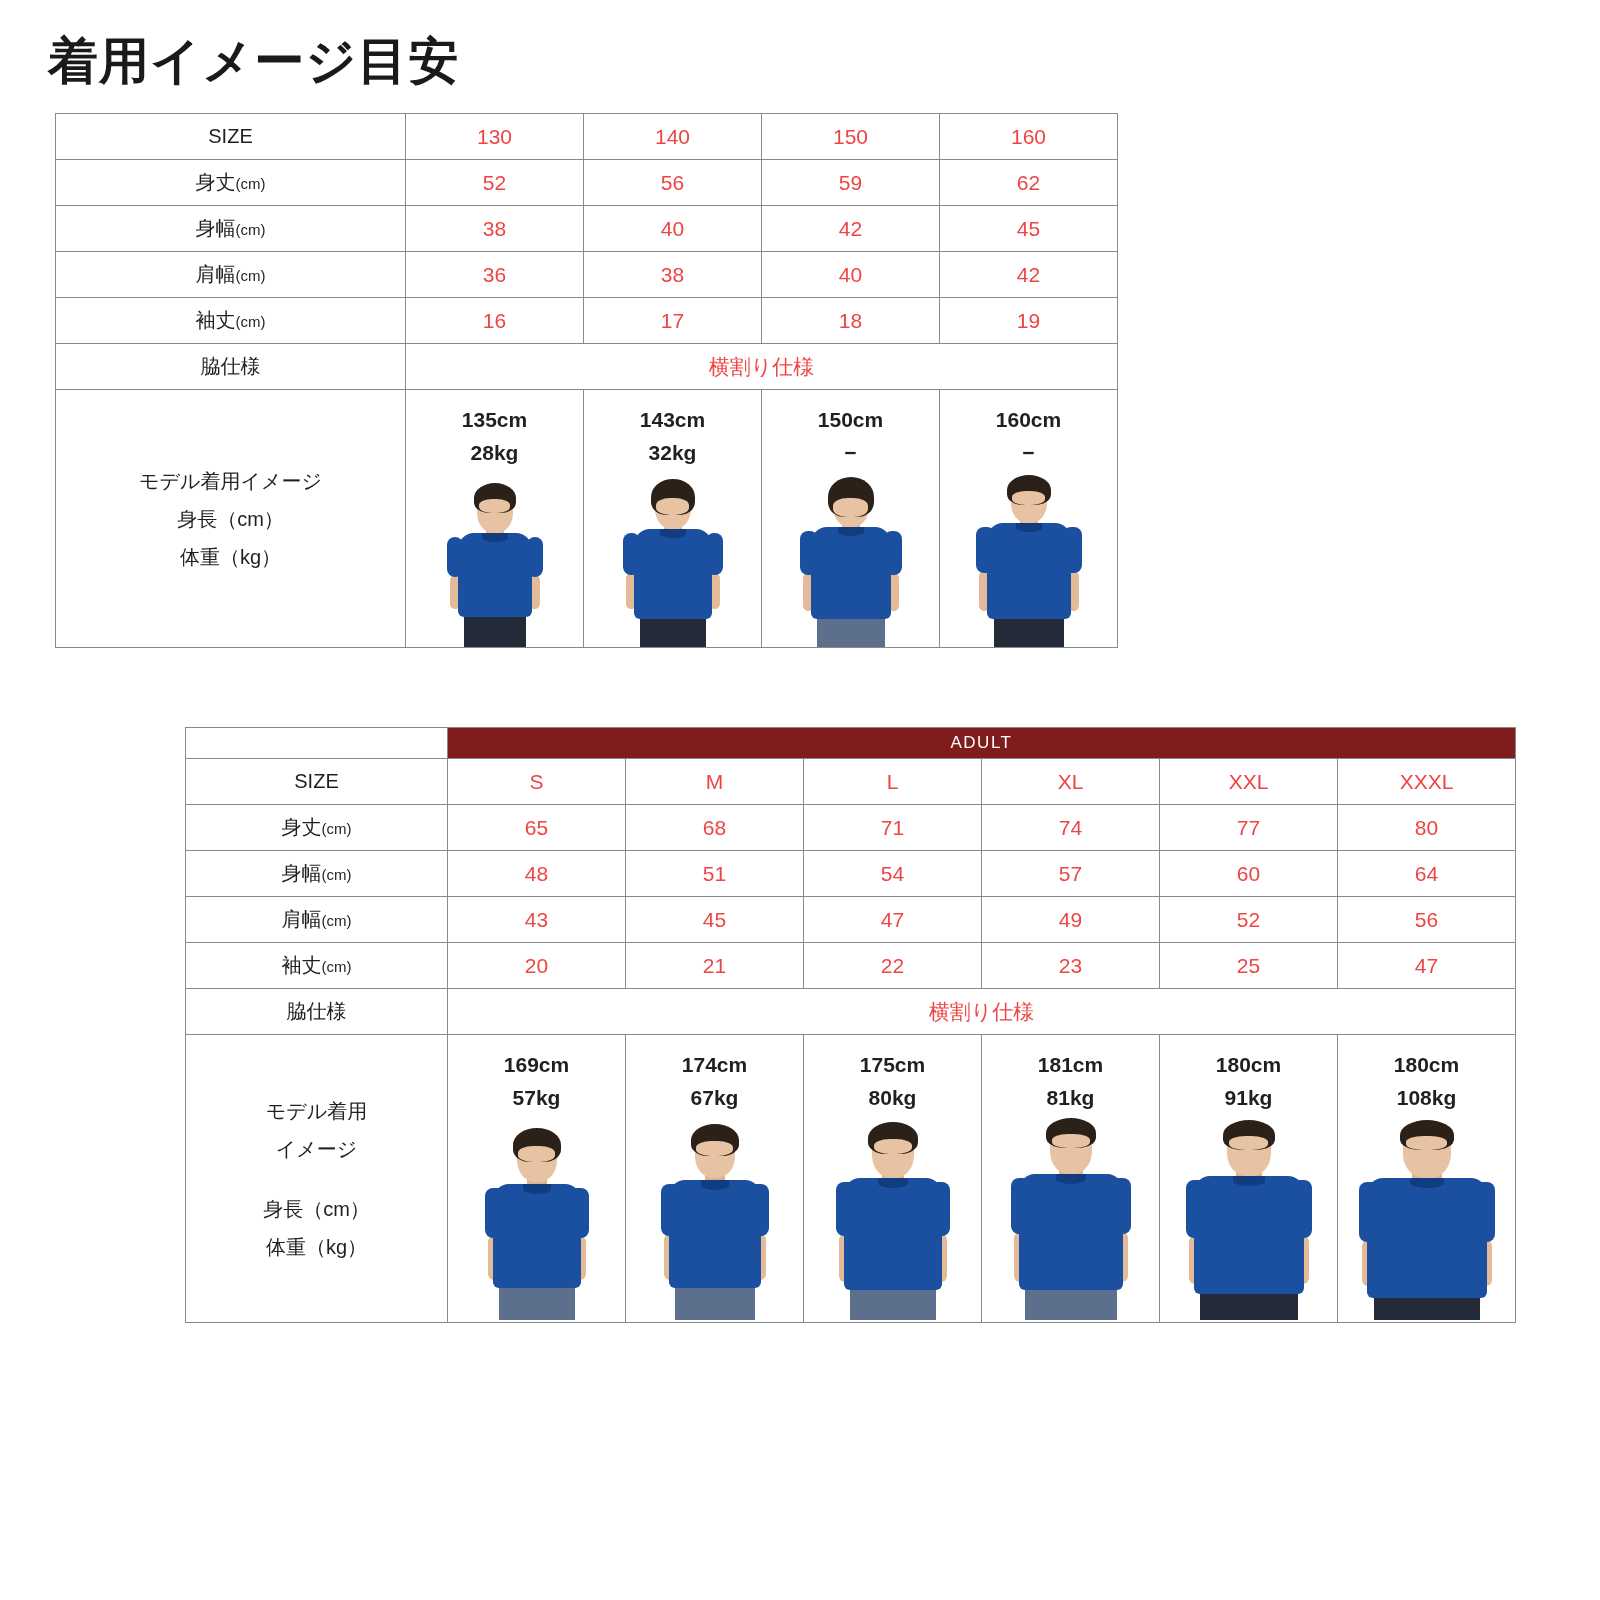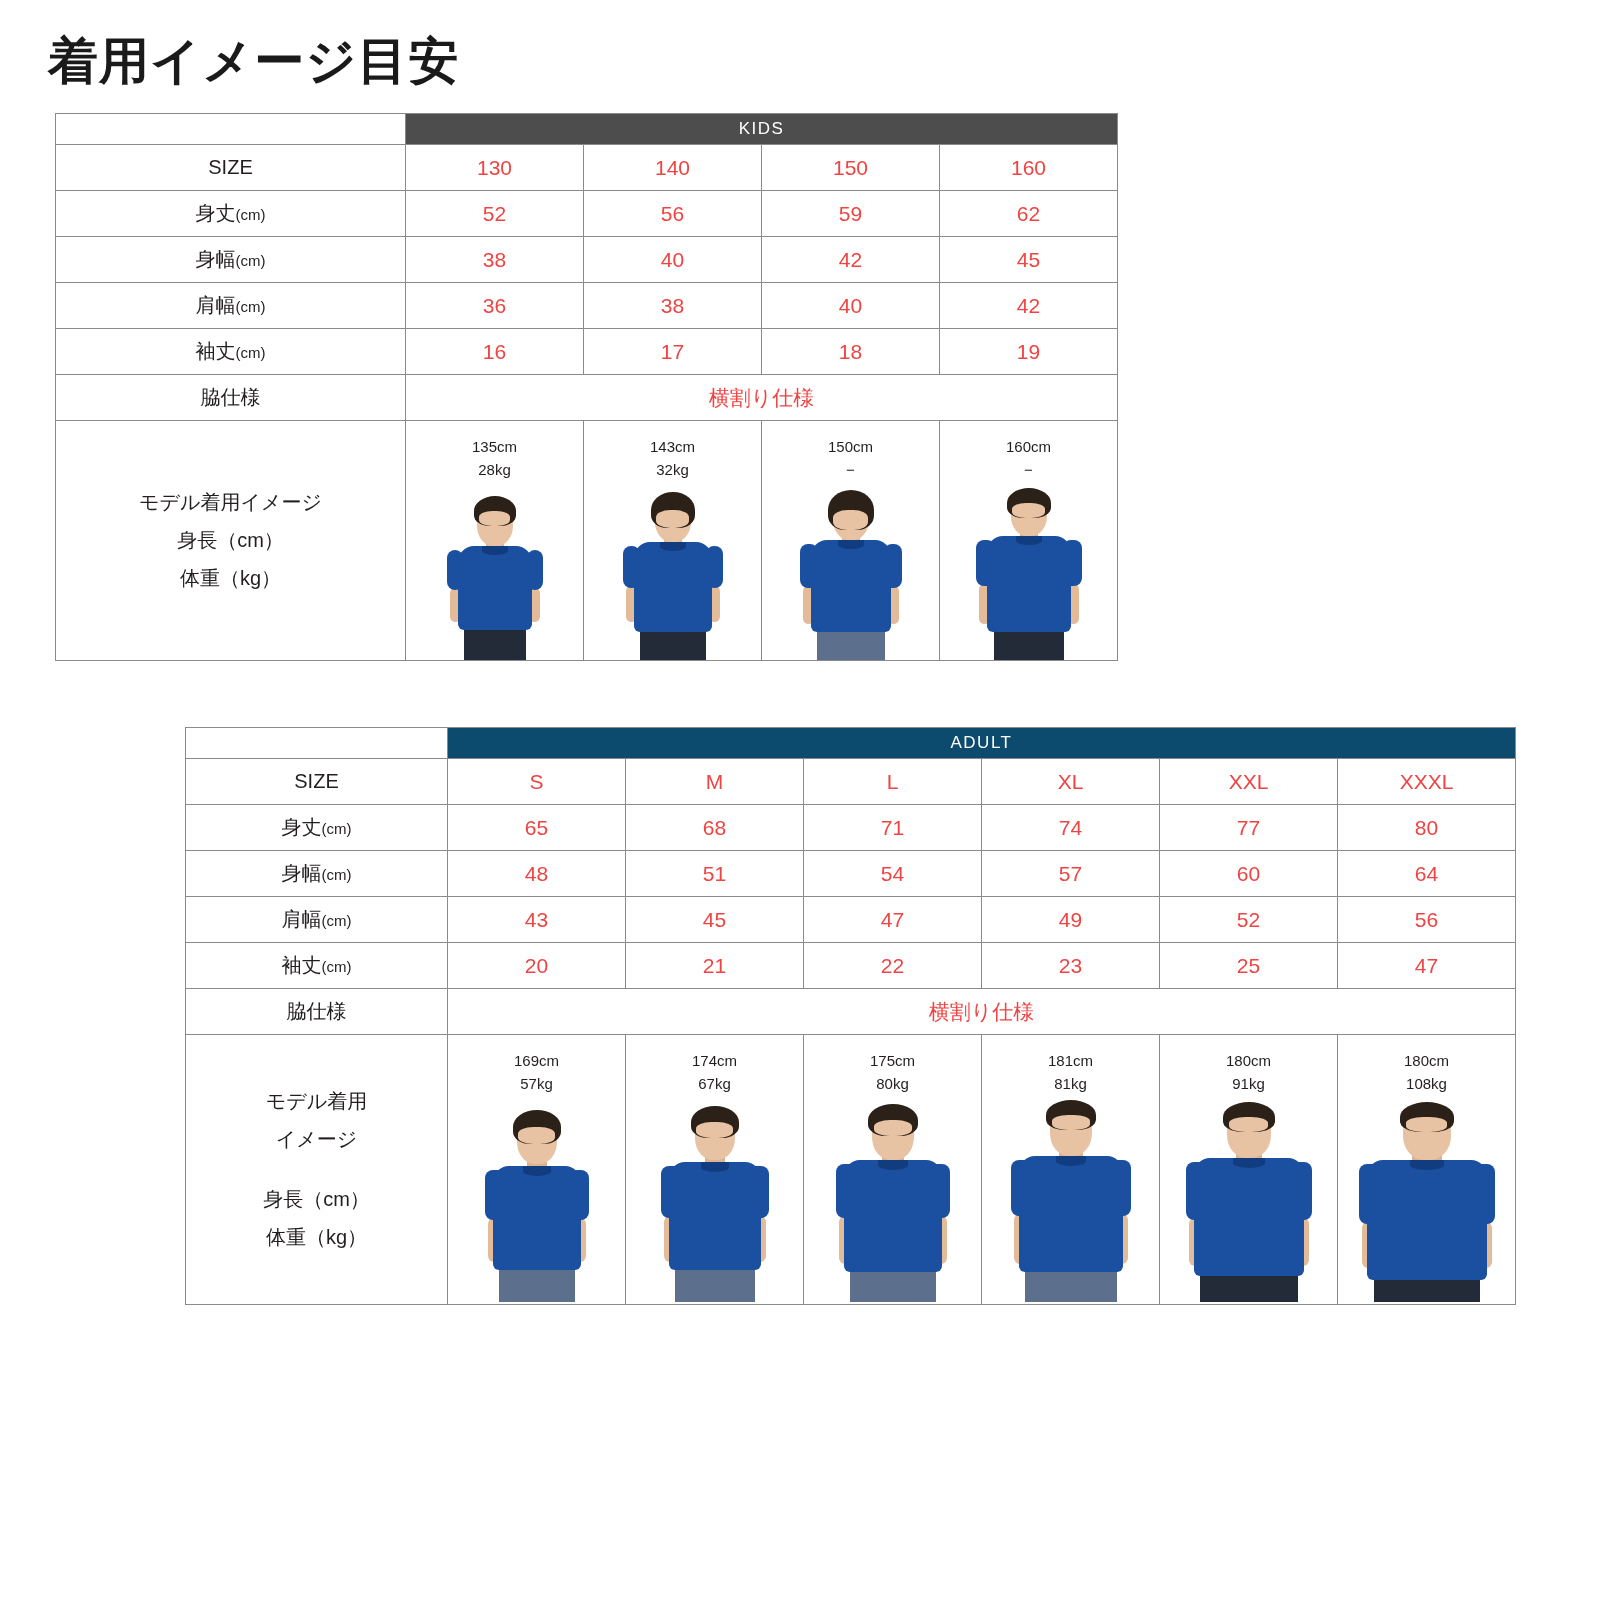"KIDS" tr { html: <tr> <td></td> <td>KIDS</td> </tr> -> none }
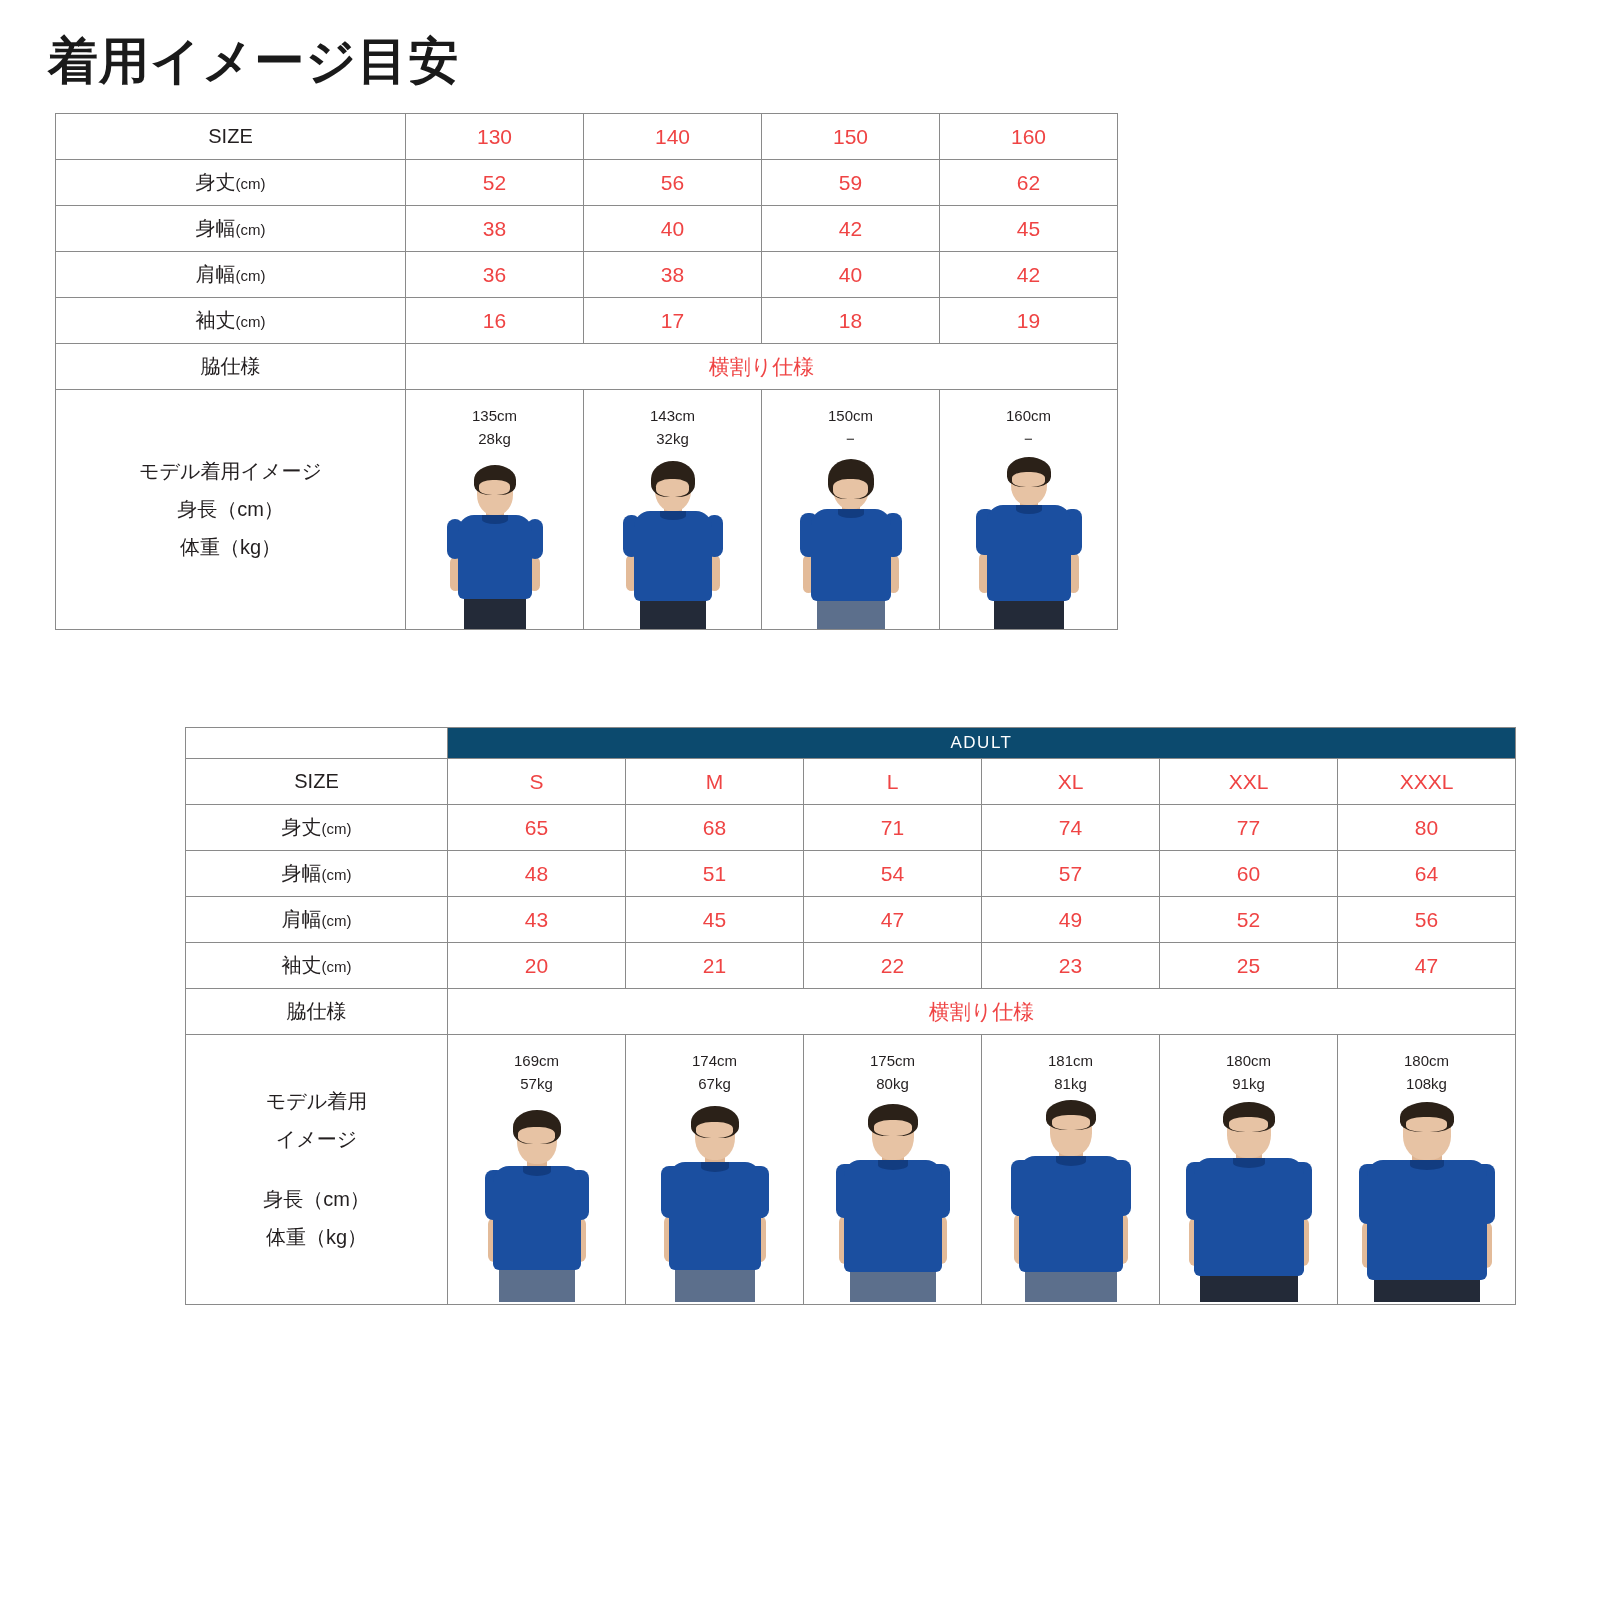"135cm" .model-meta { font-size: 15px -> 21px; font-weight: none -> bold }
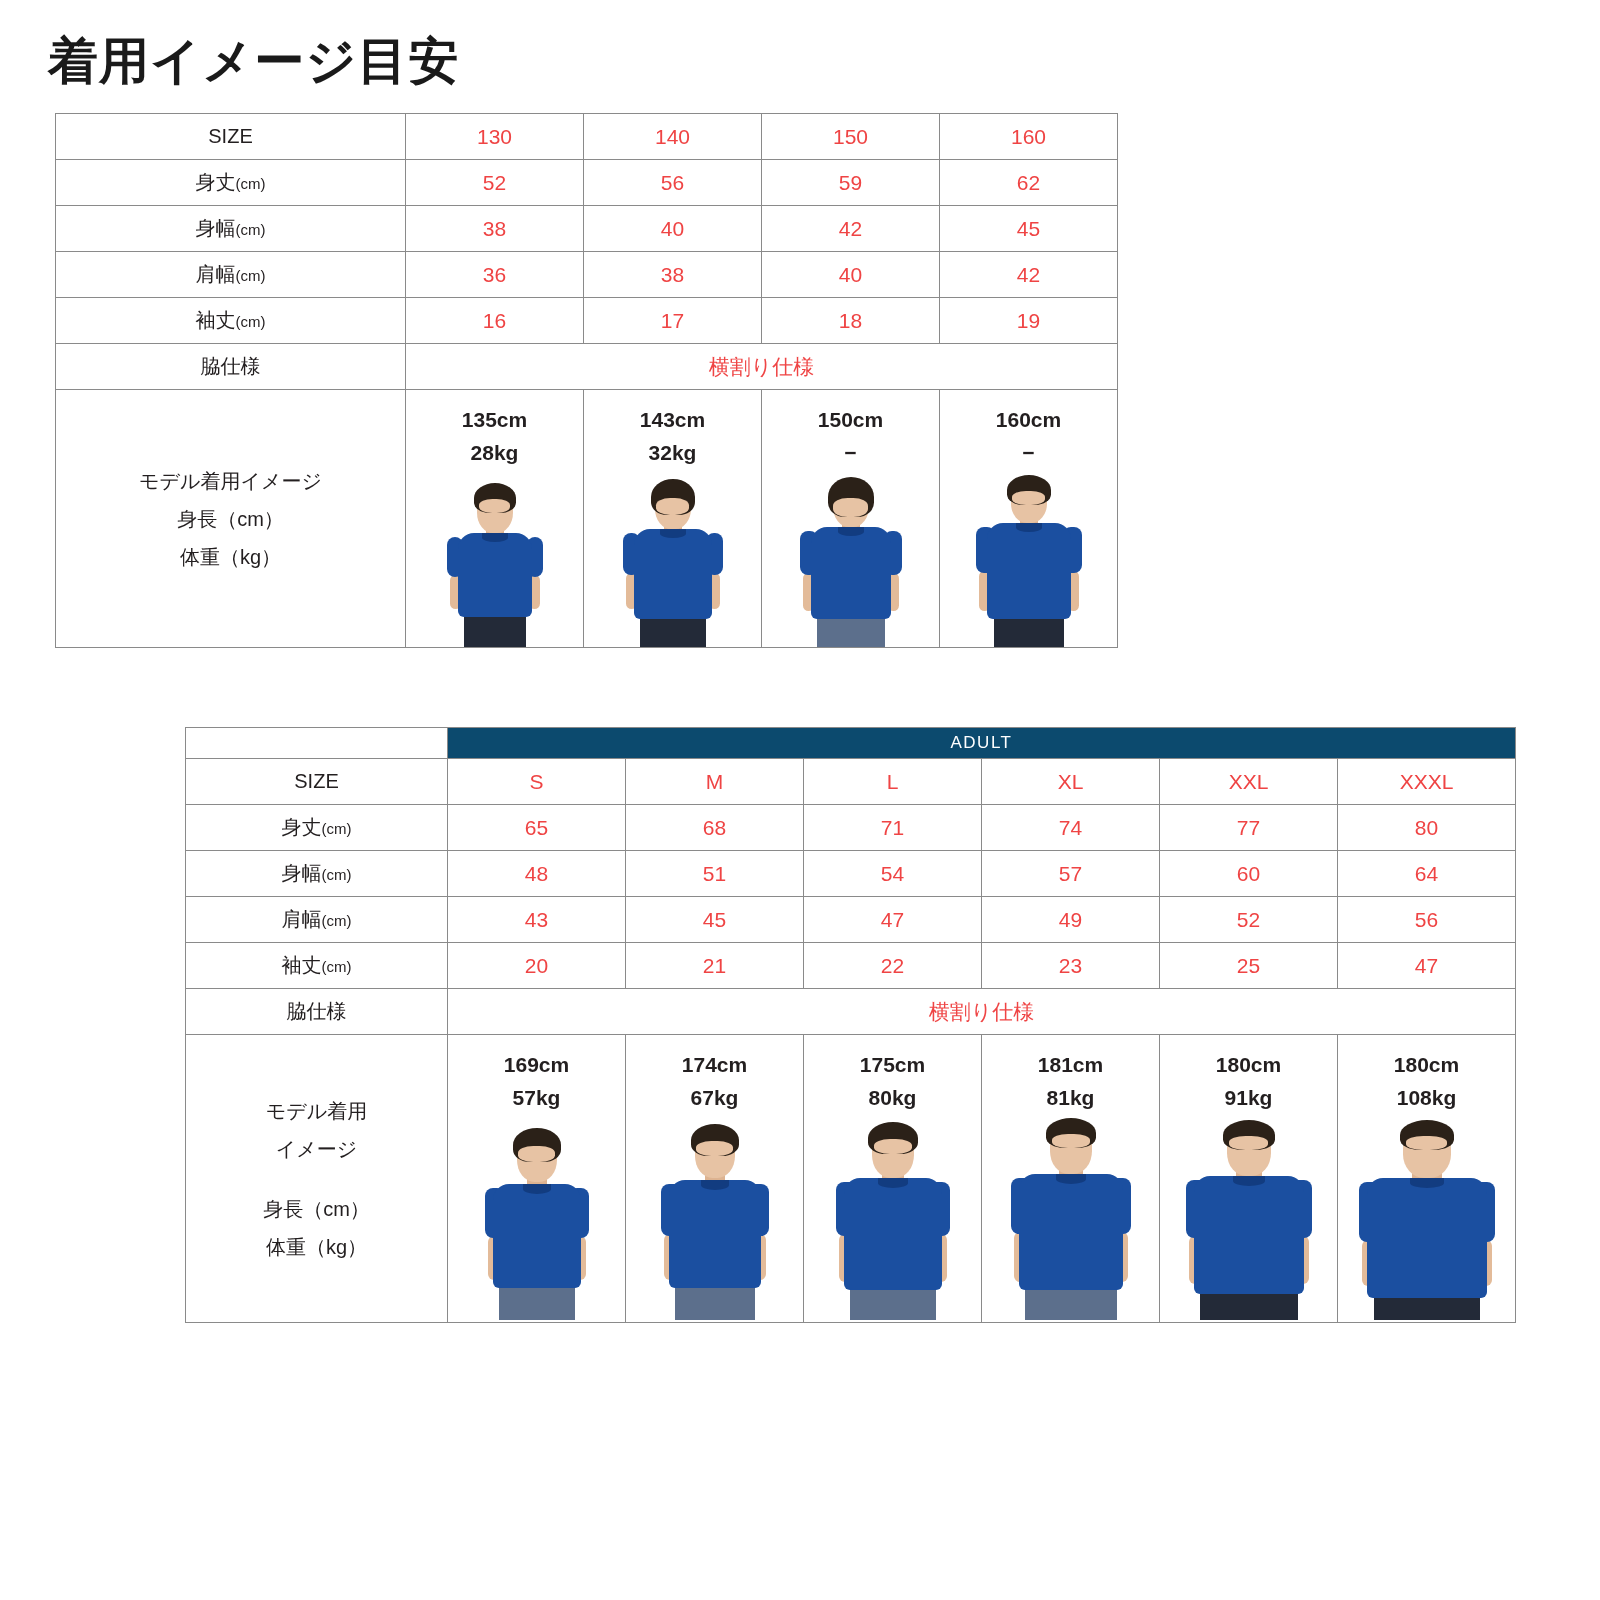"ADULT" .adult-band { background: #0c4a6e -> #7f1d1d }
